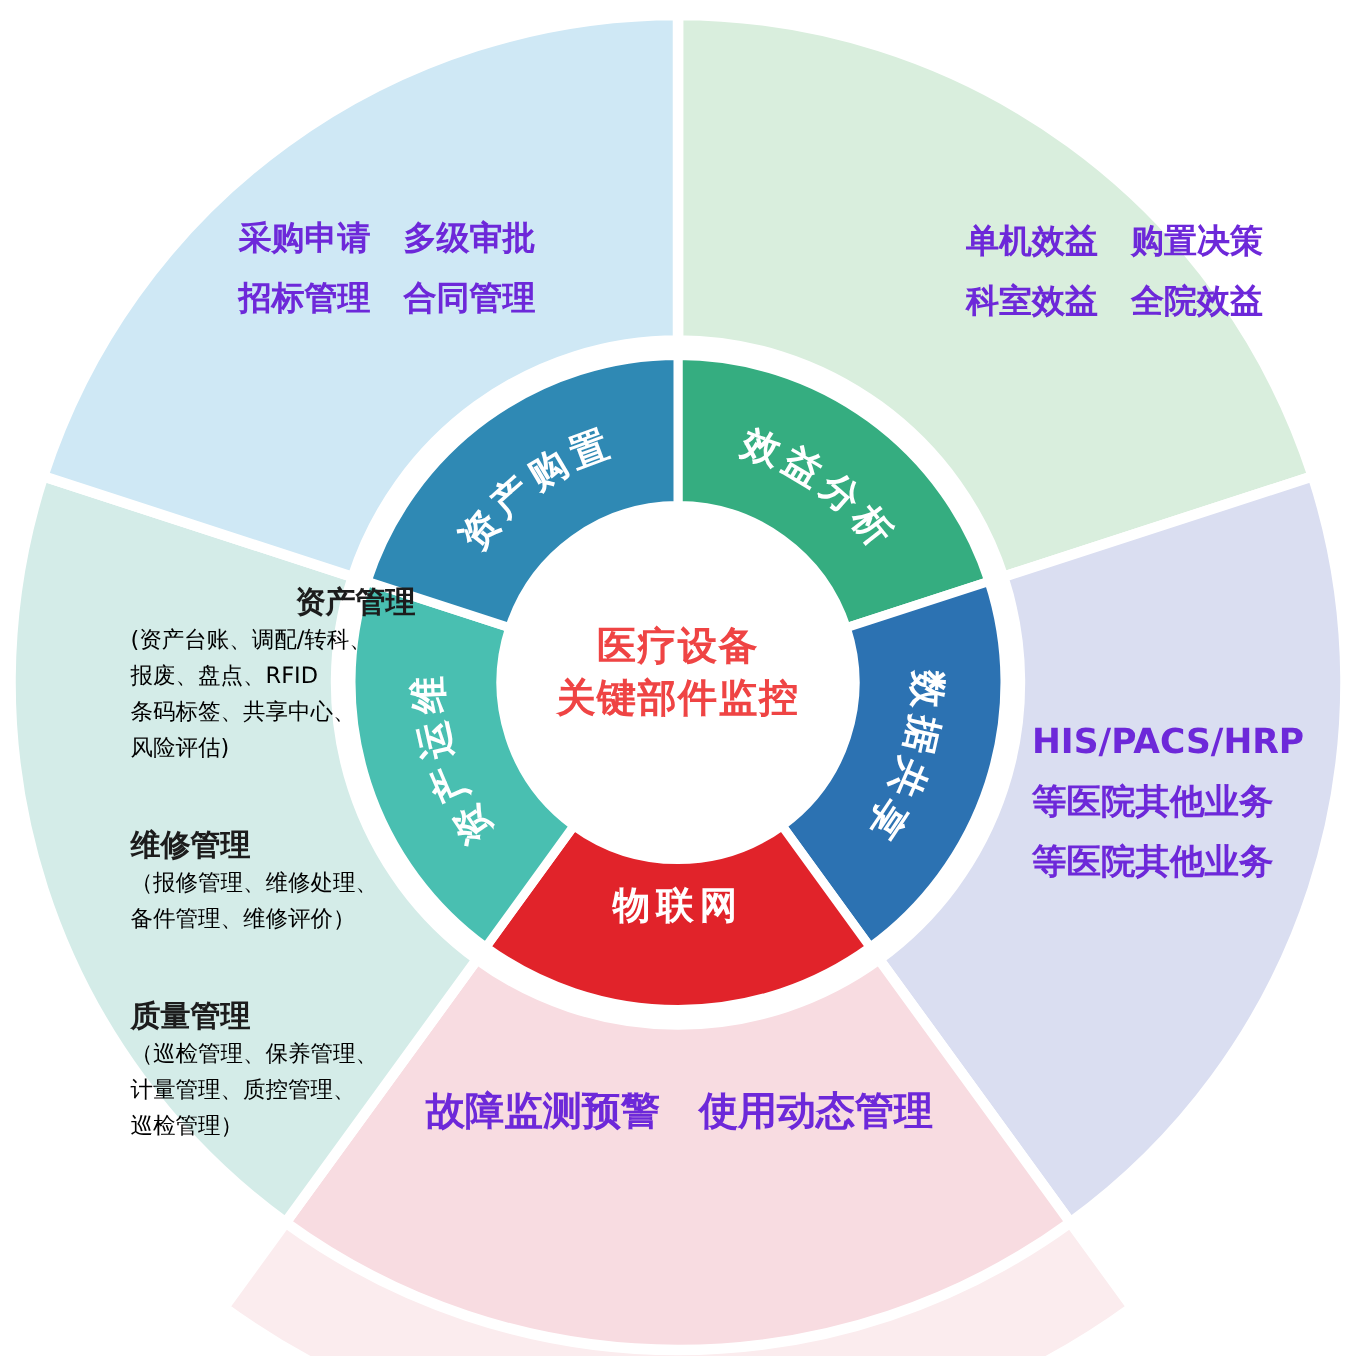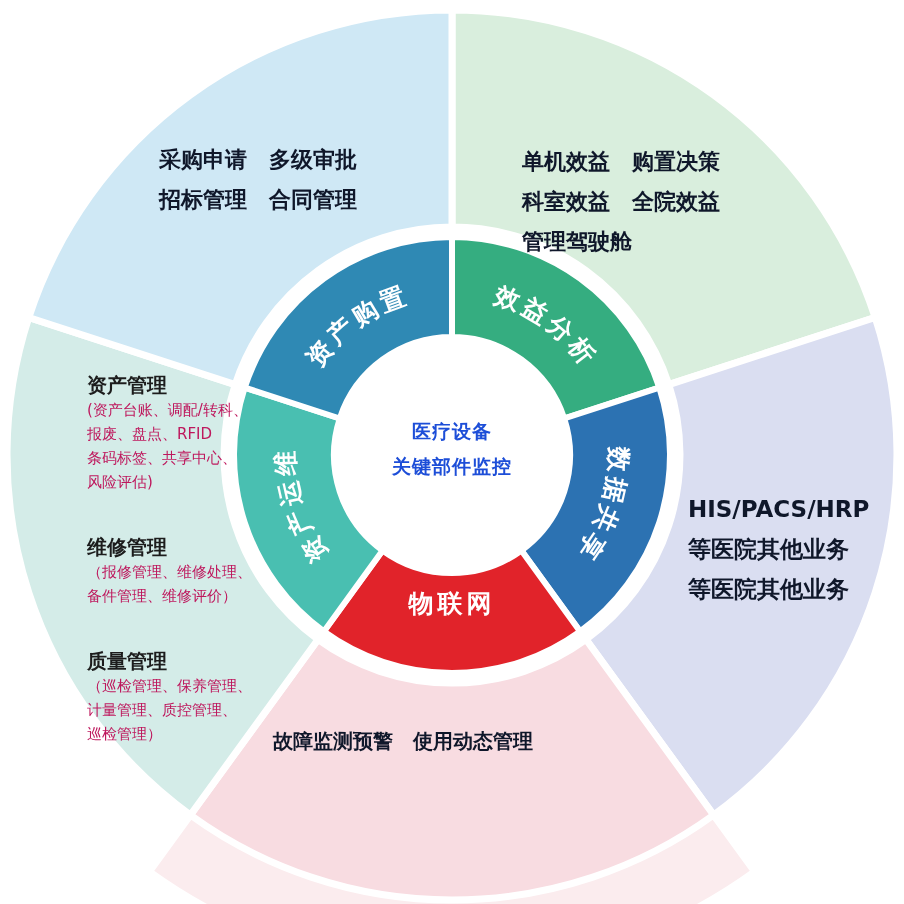"采购申请 多级审批" .txt-block { color: #0f172a -> #6d28d9 }
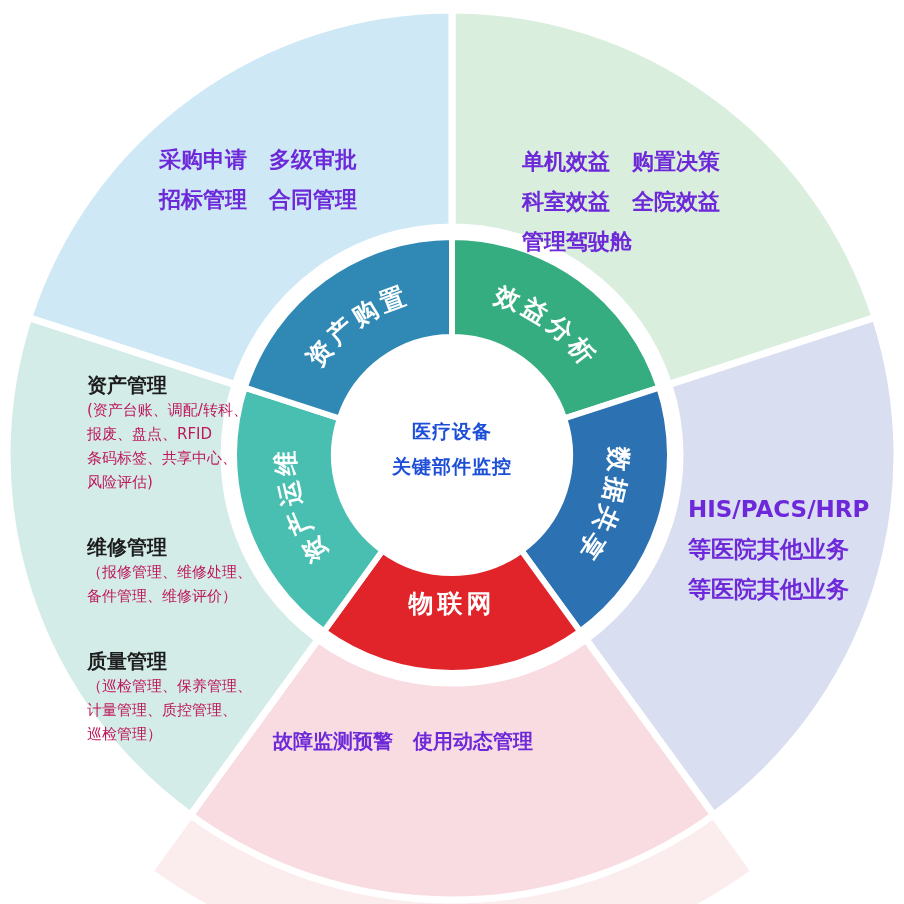"单机效益 购置决策" .block-tr { text-align: left -> right }
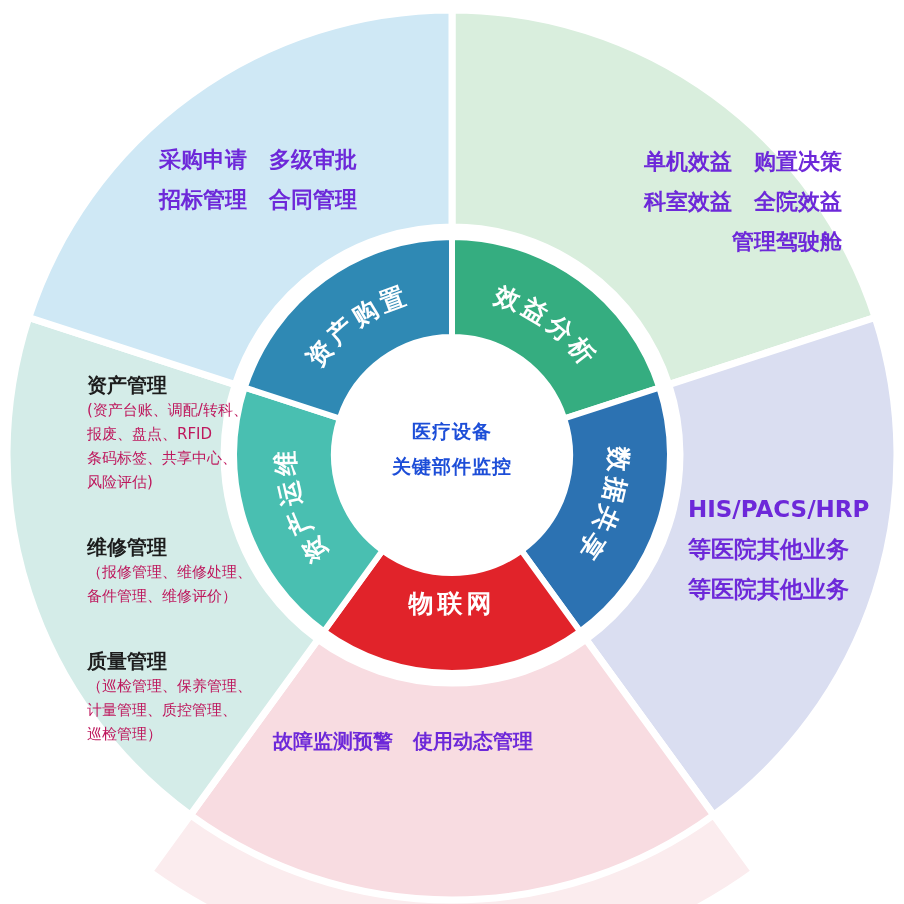"管理驾驶舱" div { html: <div>管理驾驶舱</div> -> none }
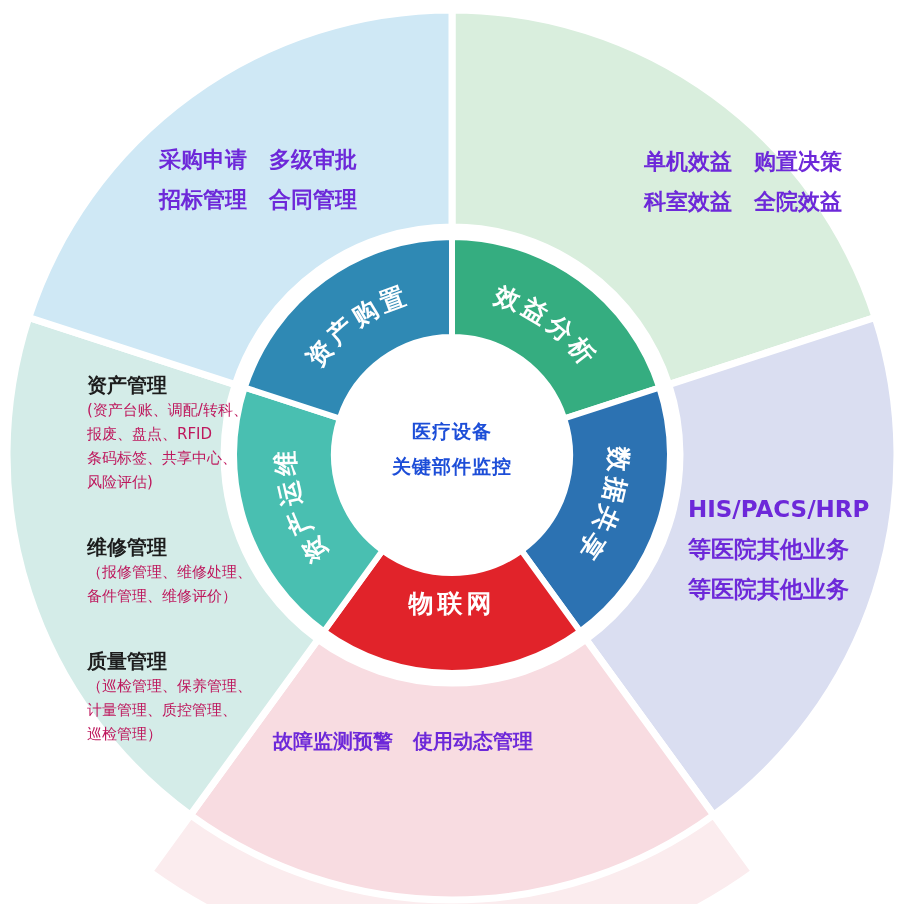"资产管理" .op-title:first-child { margin-top: 0 -> 16px; text-align: none -> right }
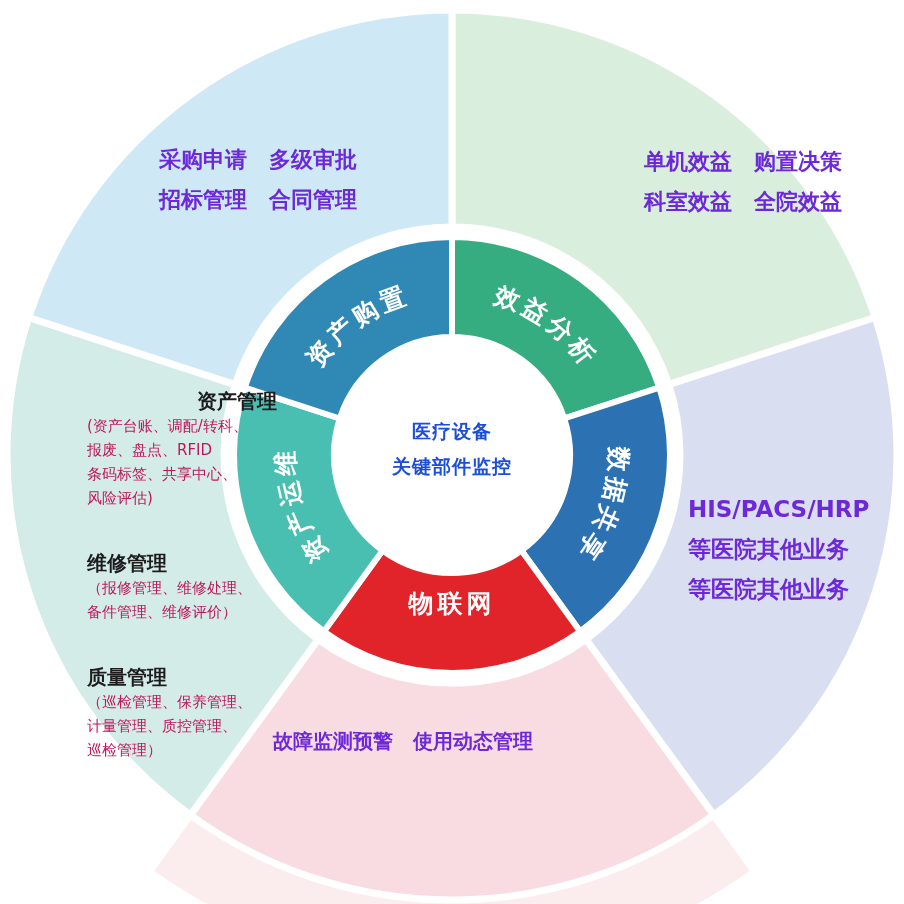"(资产台账、调配/转科、" .op-detail { color: #be185d -> #000000 }
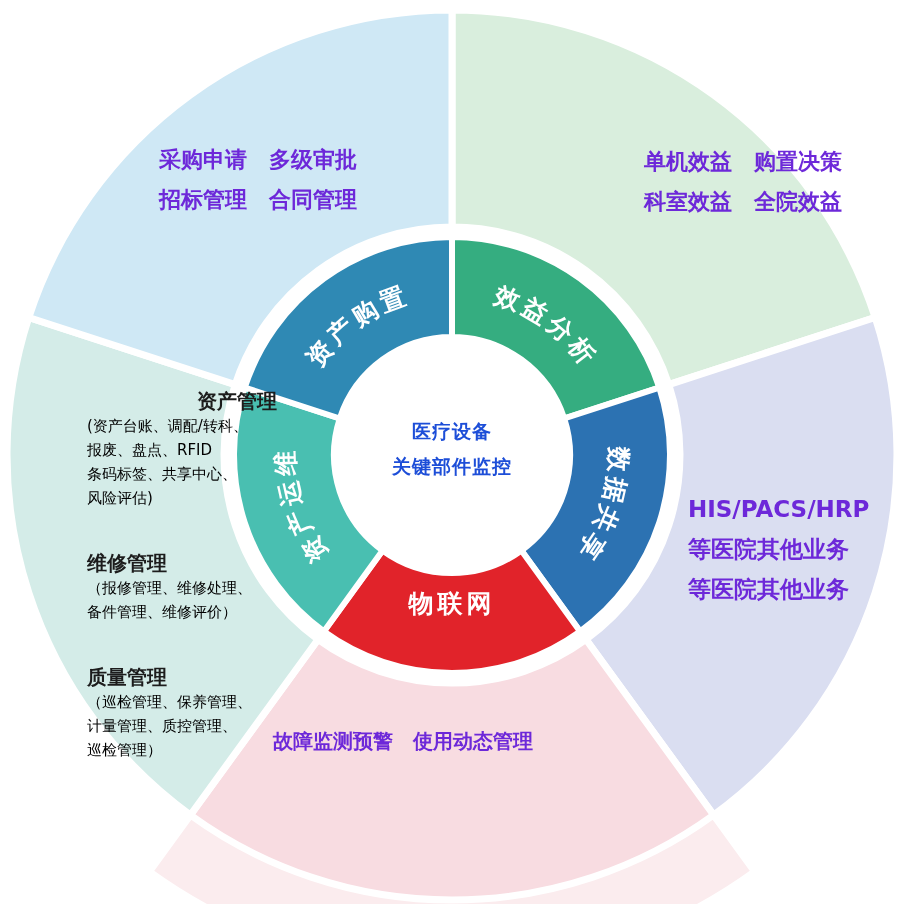"医疗设备" .center-title { color: #1d4ed8 -> #ef4444; font-size: 19px -> 26px }
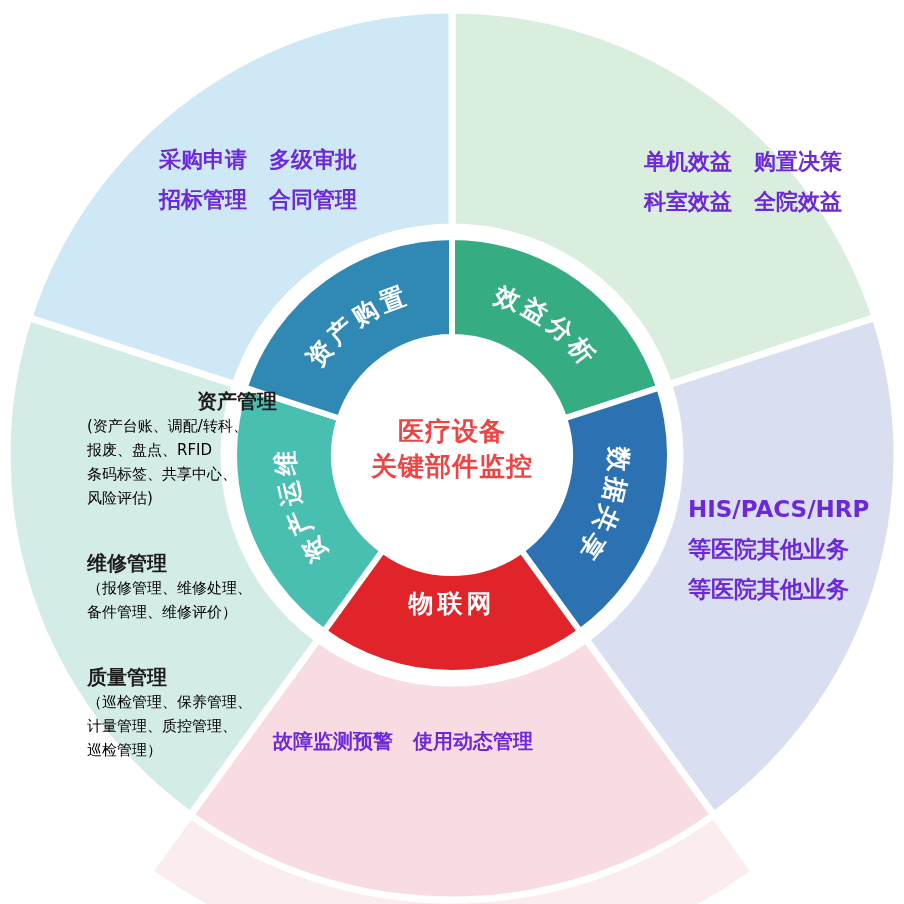"HIS/PACS/HRP" .block-r { top: 489px -> 475px }
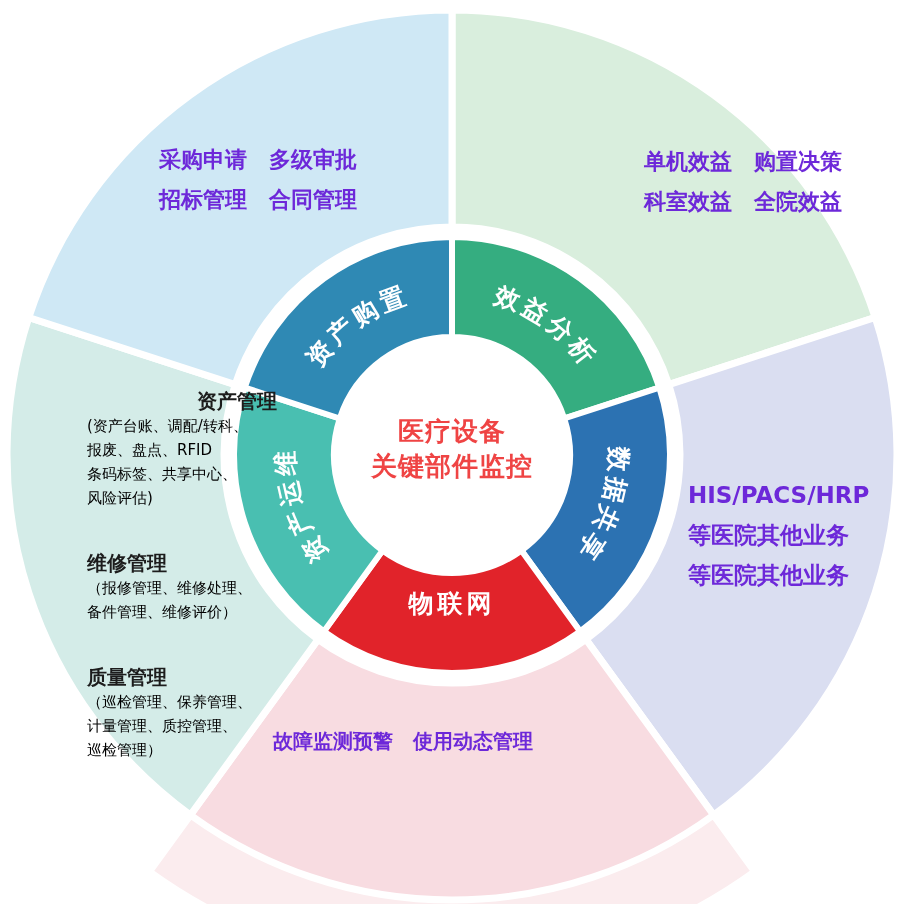"故障监测预警 使用动态管理" .block-b { font-size: 20px -> 26px; text-align: left -> center }
